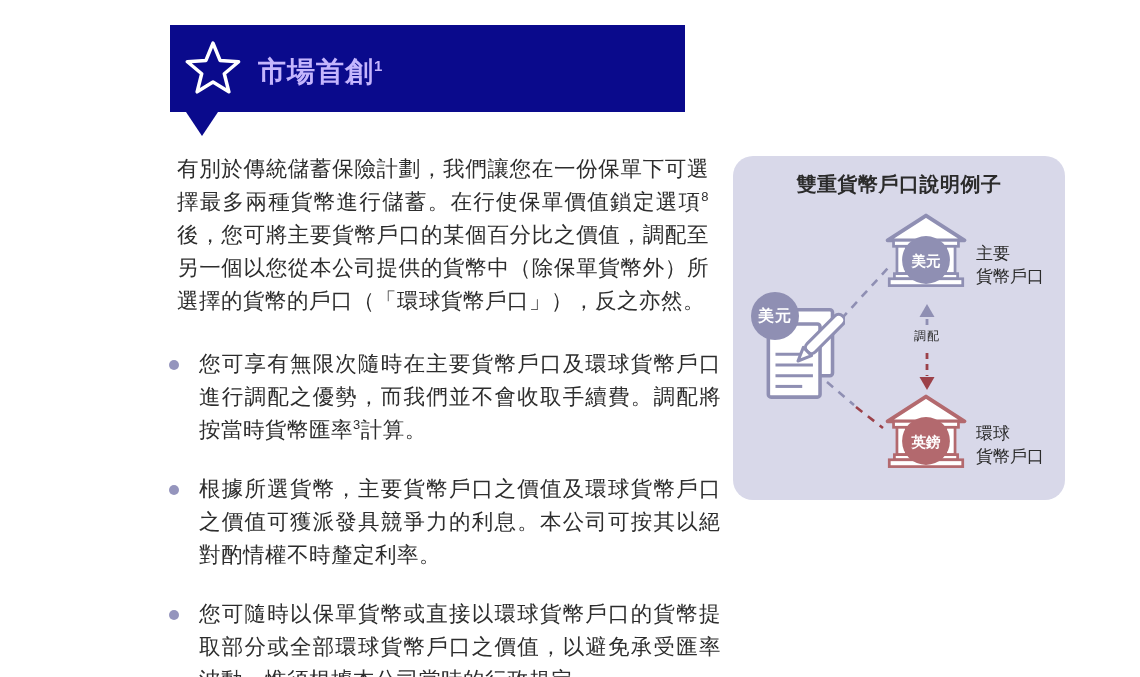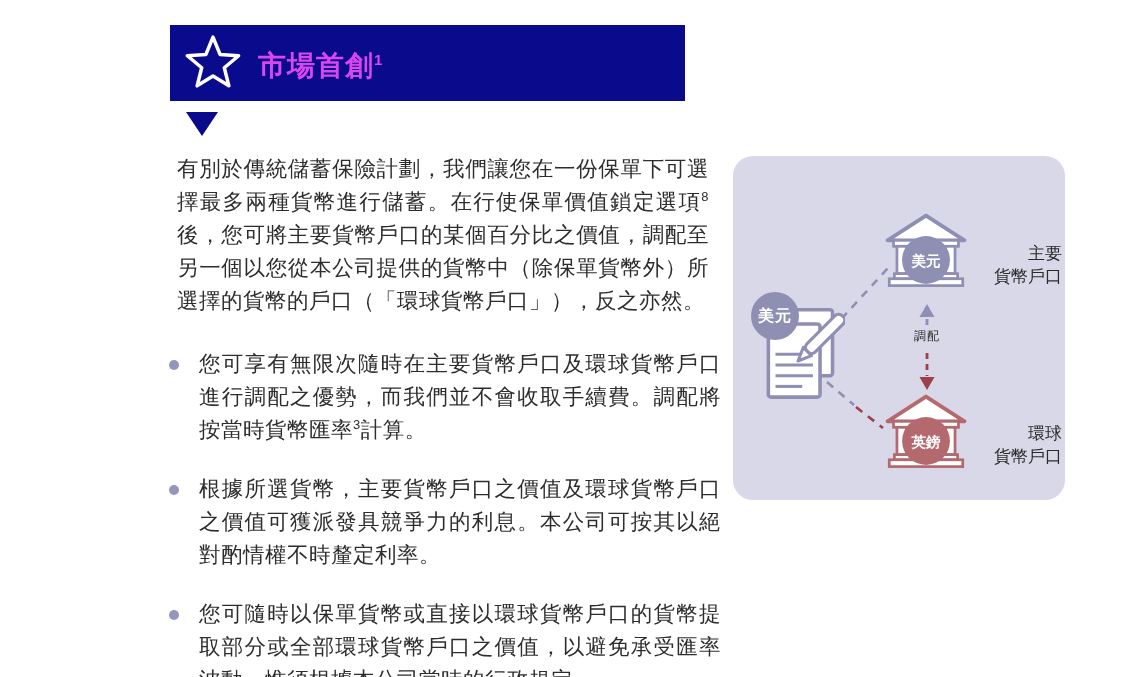"市場首創1" .banner { color: #d946ef -> #c4b5fd; height: 76px -> 87px }
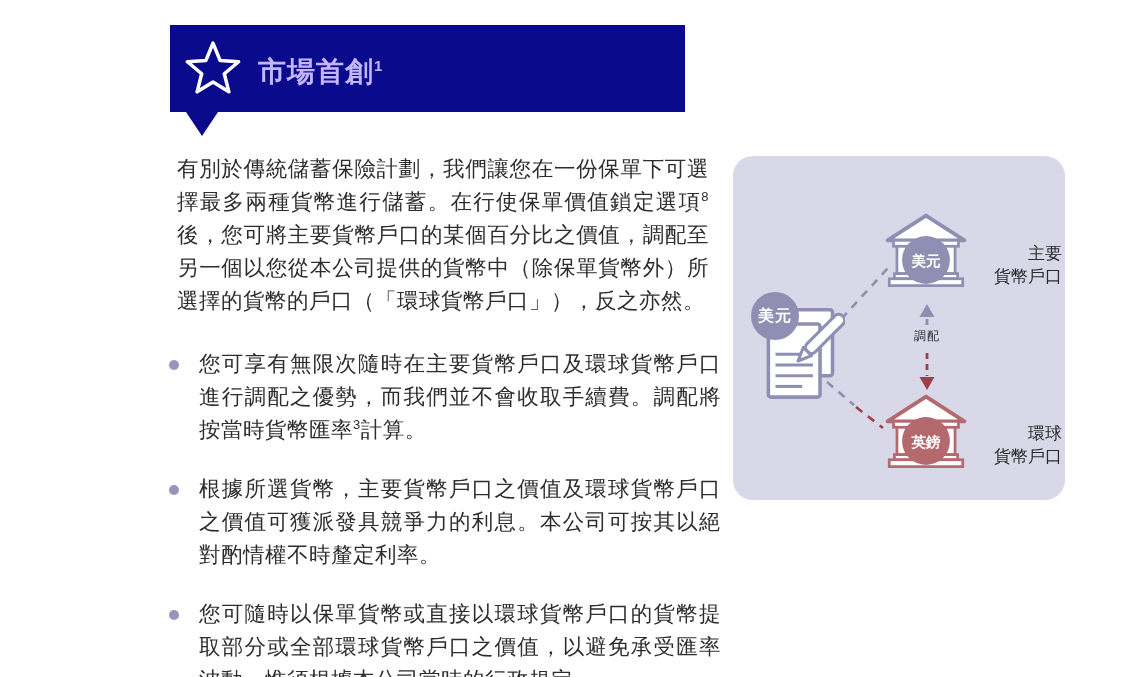"雙重貨幣戶口說明例子" h2.panel-title { html: none -> <h2>雙重貨幣戶口說明例子</h2> }
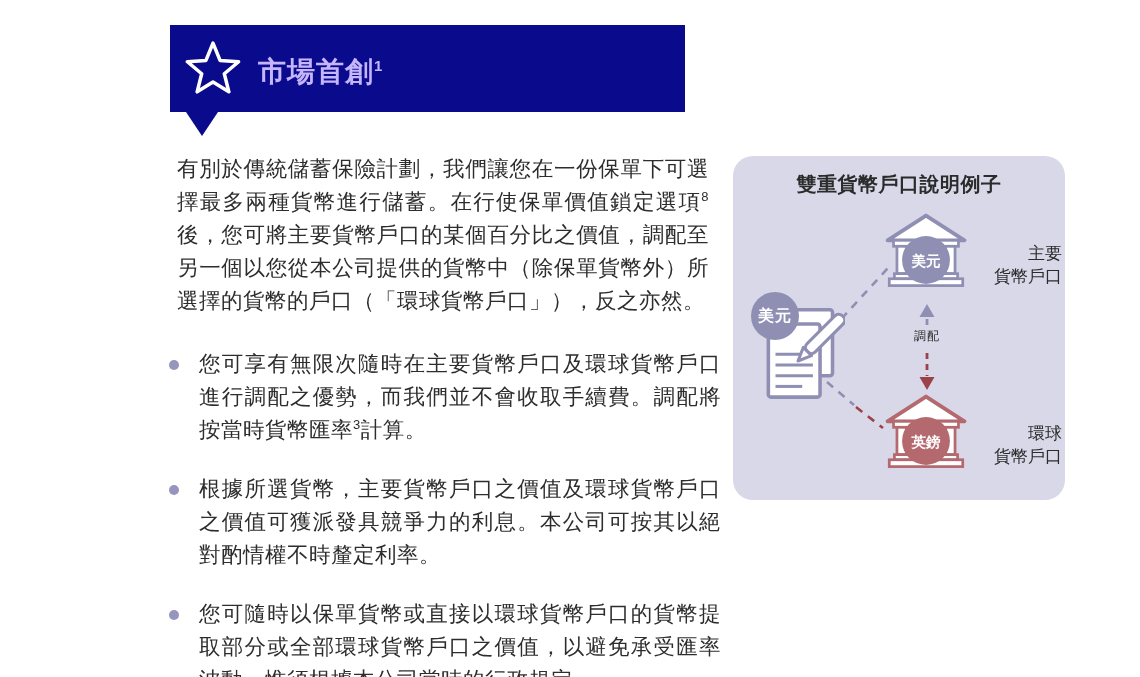"主要" .acct-label { left: 261px -> 243px; text-align: right -> none }
